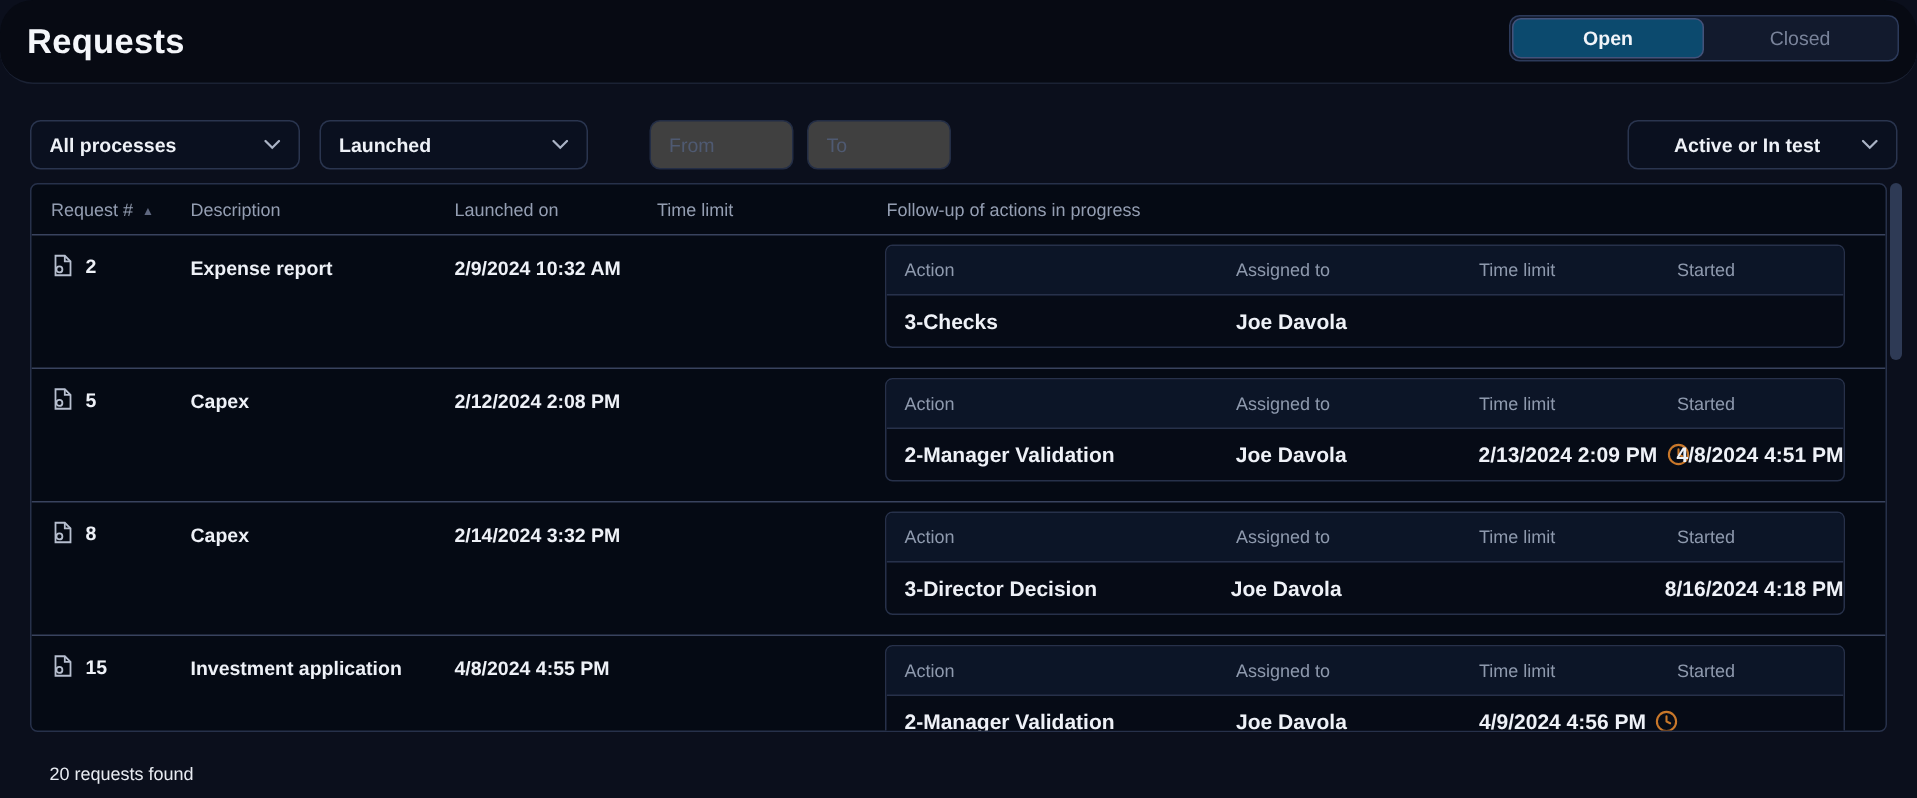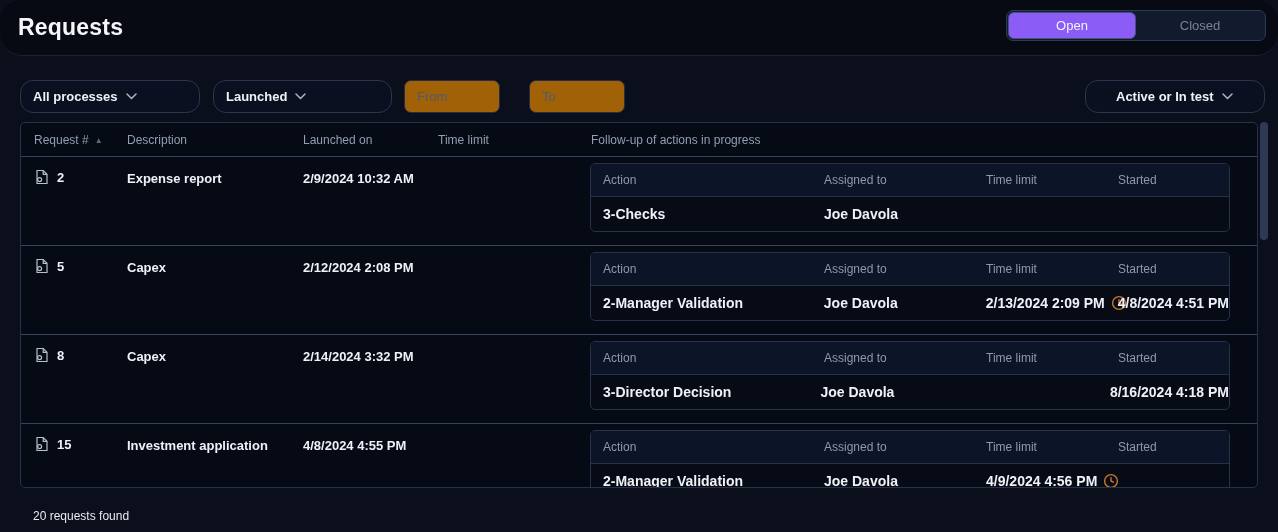"Open" .toggle-btn.active { background: #8b5cf6 -> #0c4a6e; font-weight: normal -> bold }
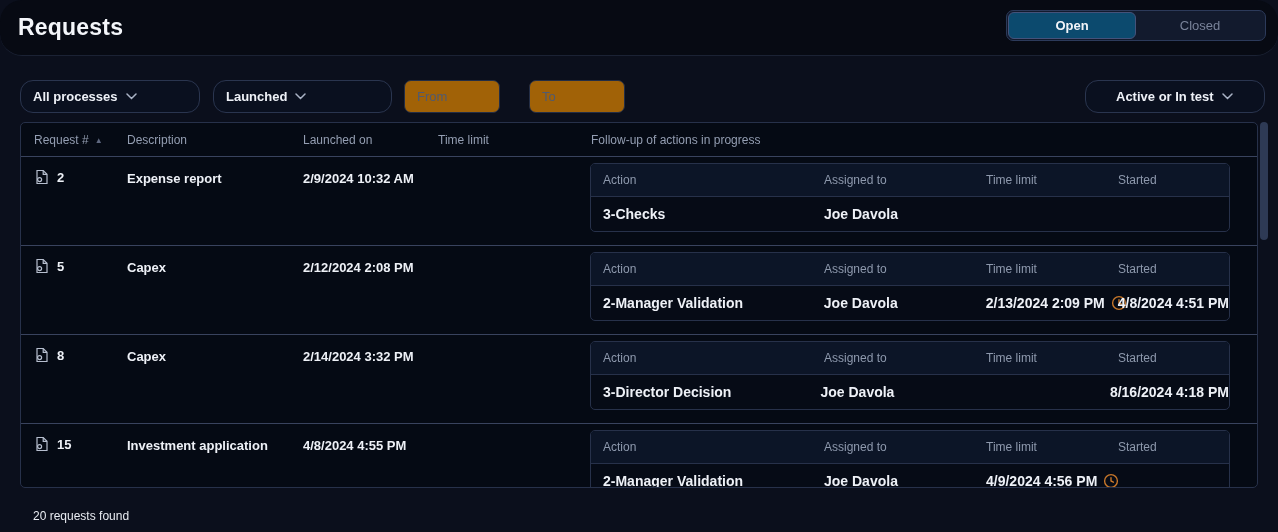"All processes" .dropdown { border-radius: 13px -> none; justify-content: flex-start -> space-between }
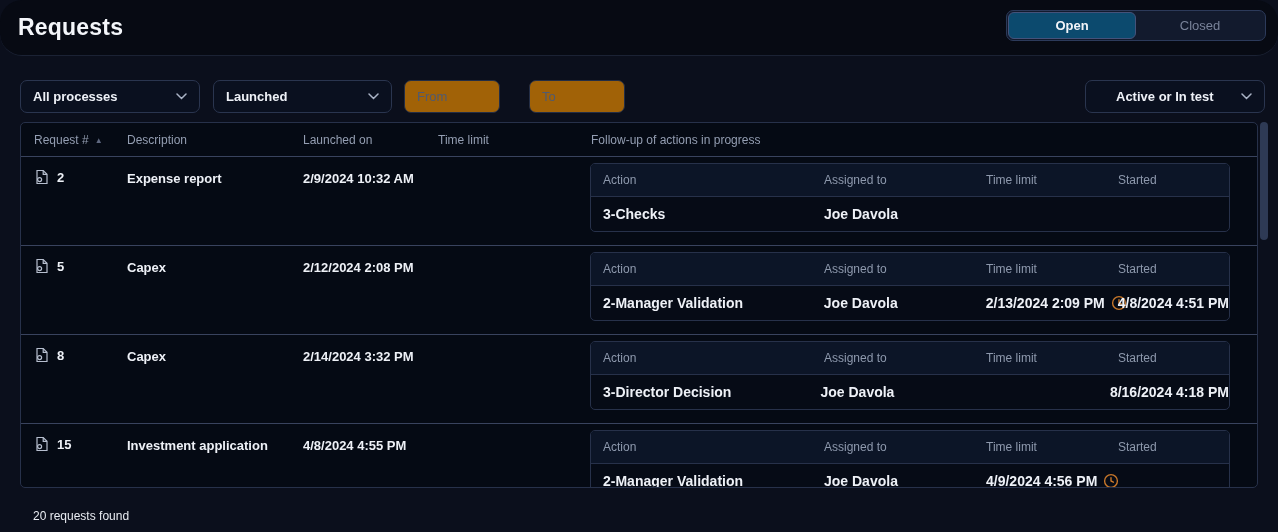"From" .date-input { background: #a16207 -> #404040; margin-left: none -> 29px }
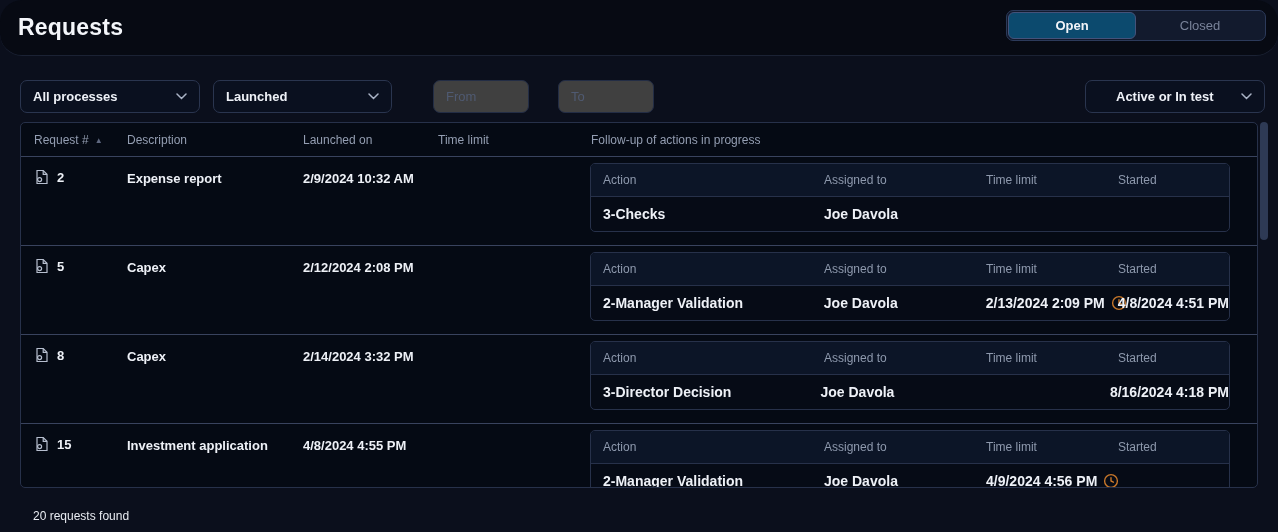"To" .di-to { left: 529px -> 509px }
